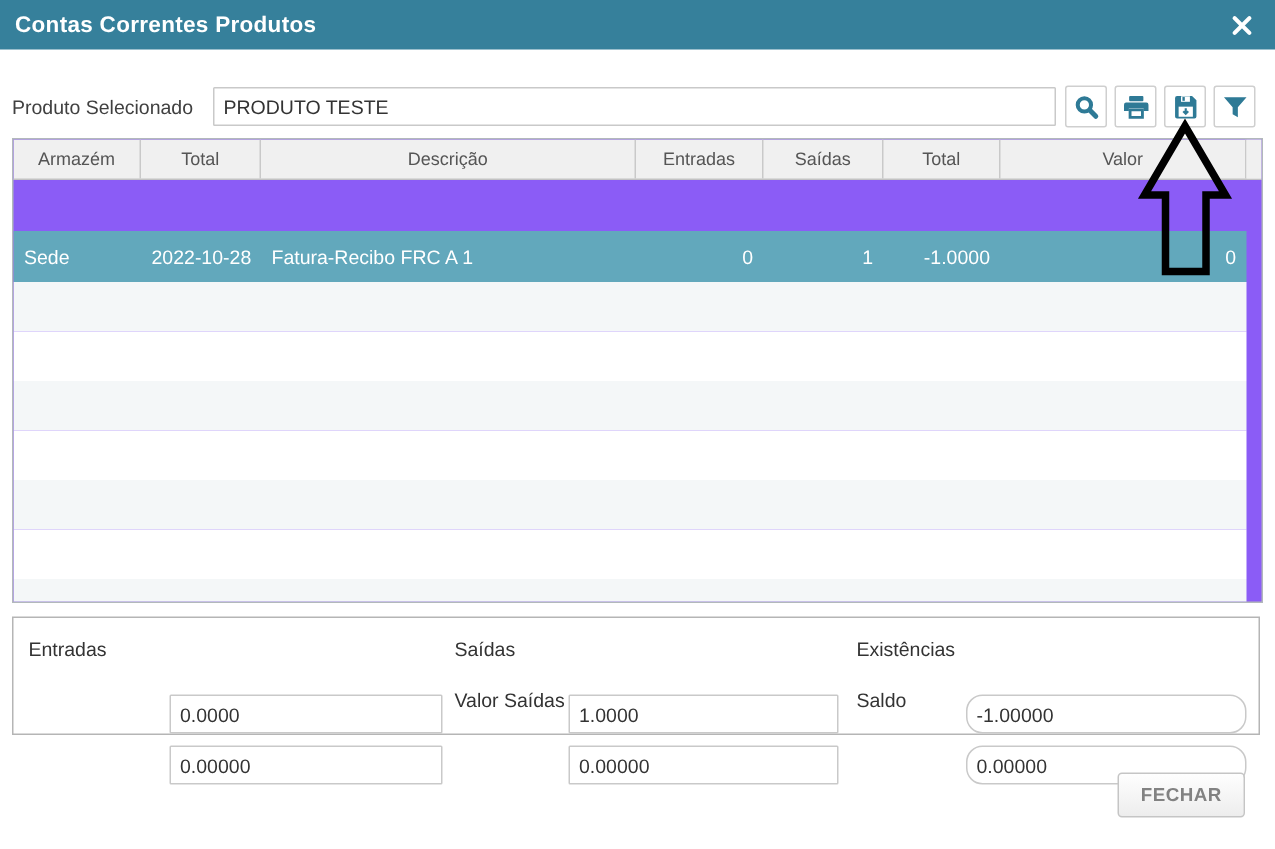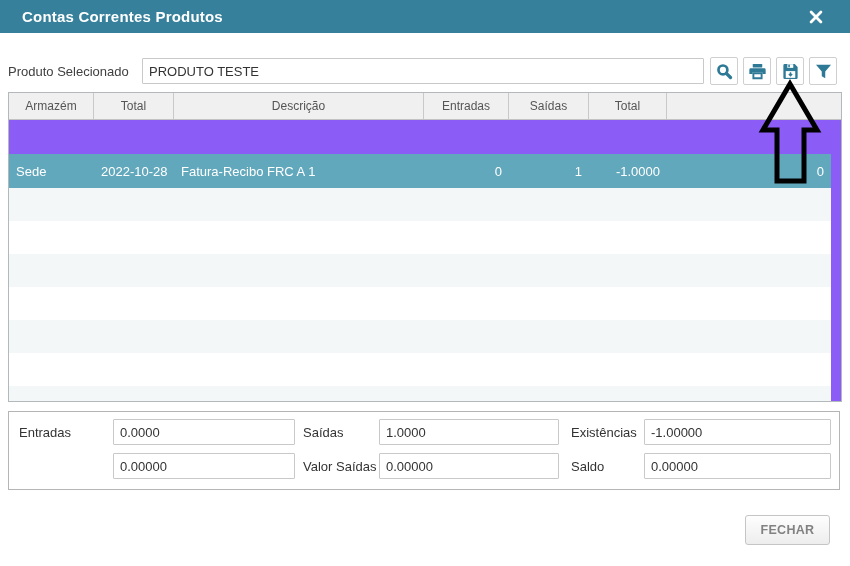"Contas Correntes Produtos" .titlebar { padding: 0 22px -> 0 10px }
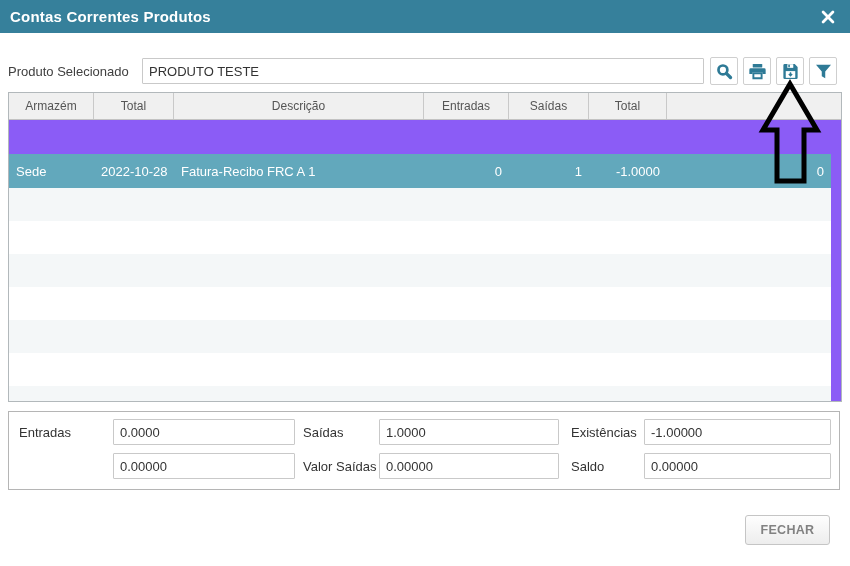"Valor" div.th { html: none -> <div>Valor</div> }
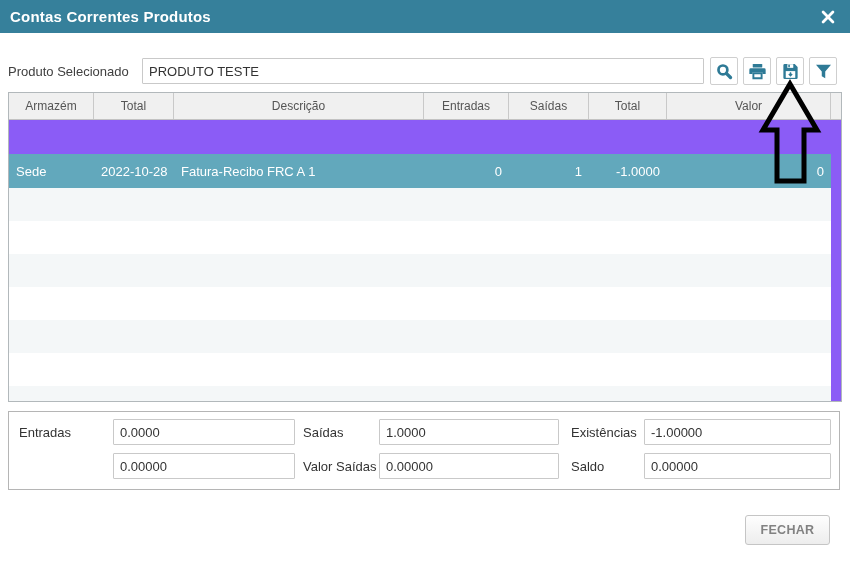"0.0000" .f-input { margin-top: none -> 44px }
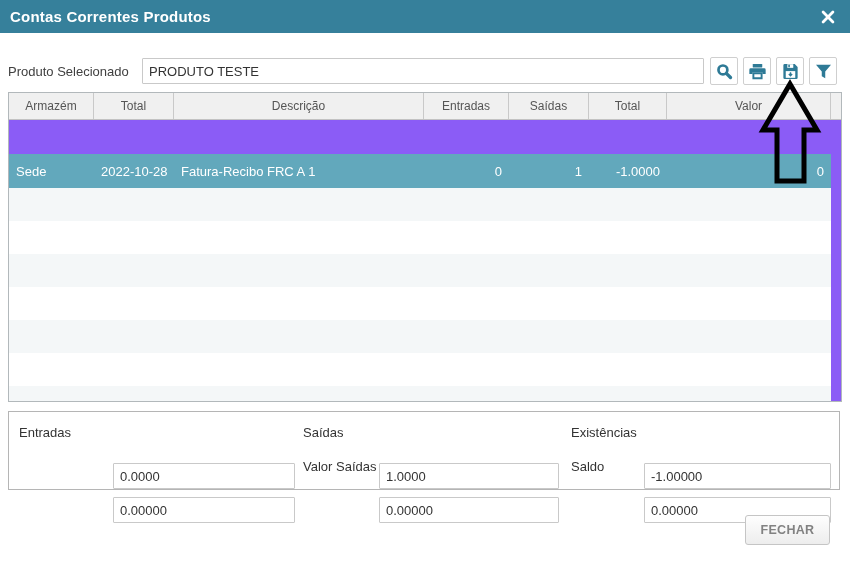"-1.00000" .ix3 { border-radius: none -> 11px }
